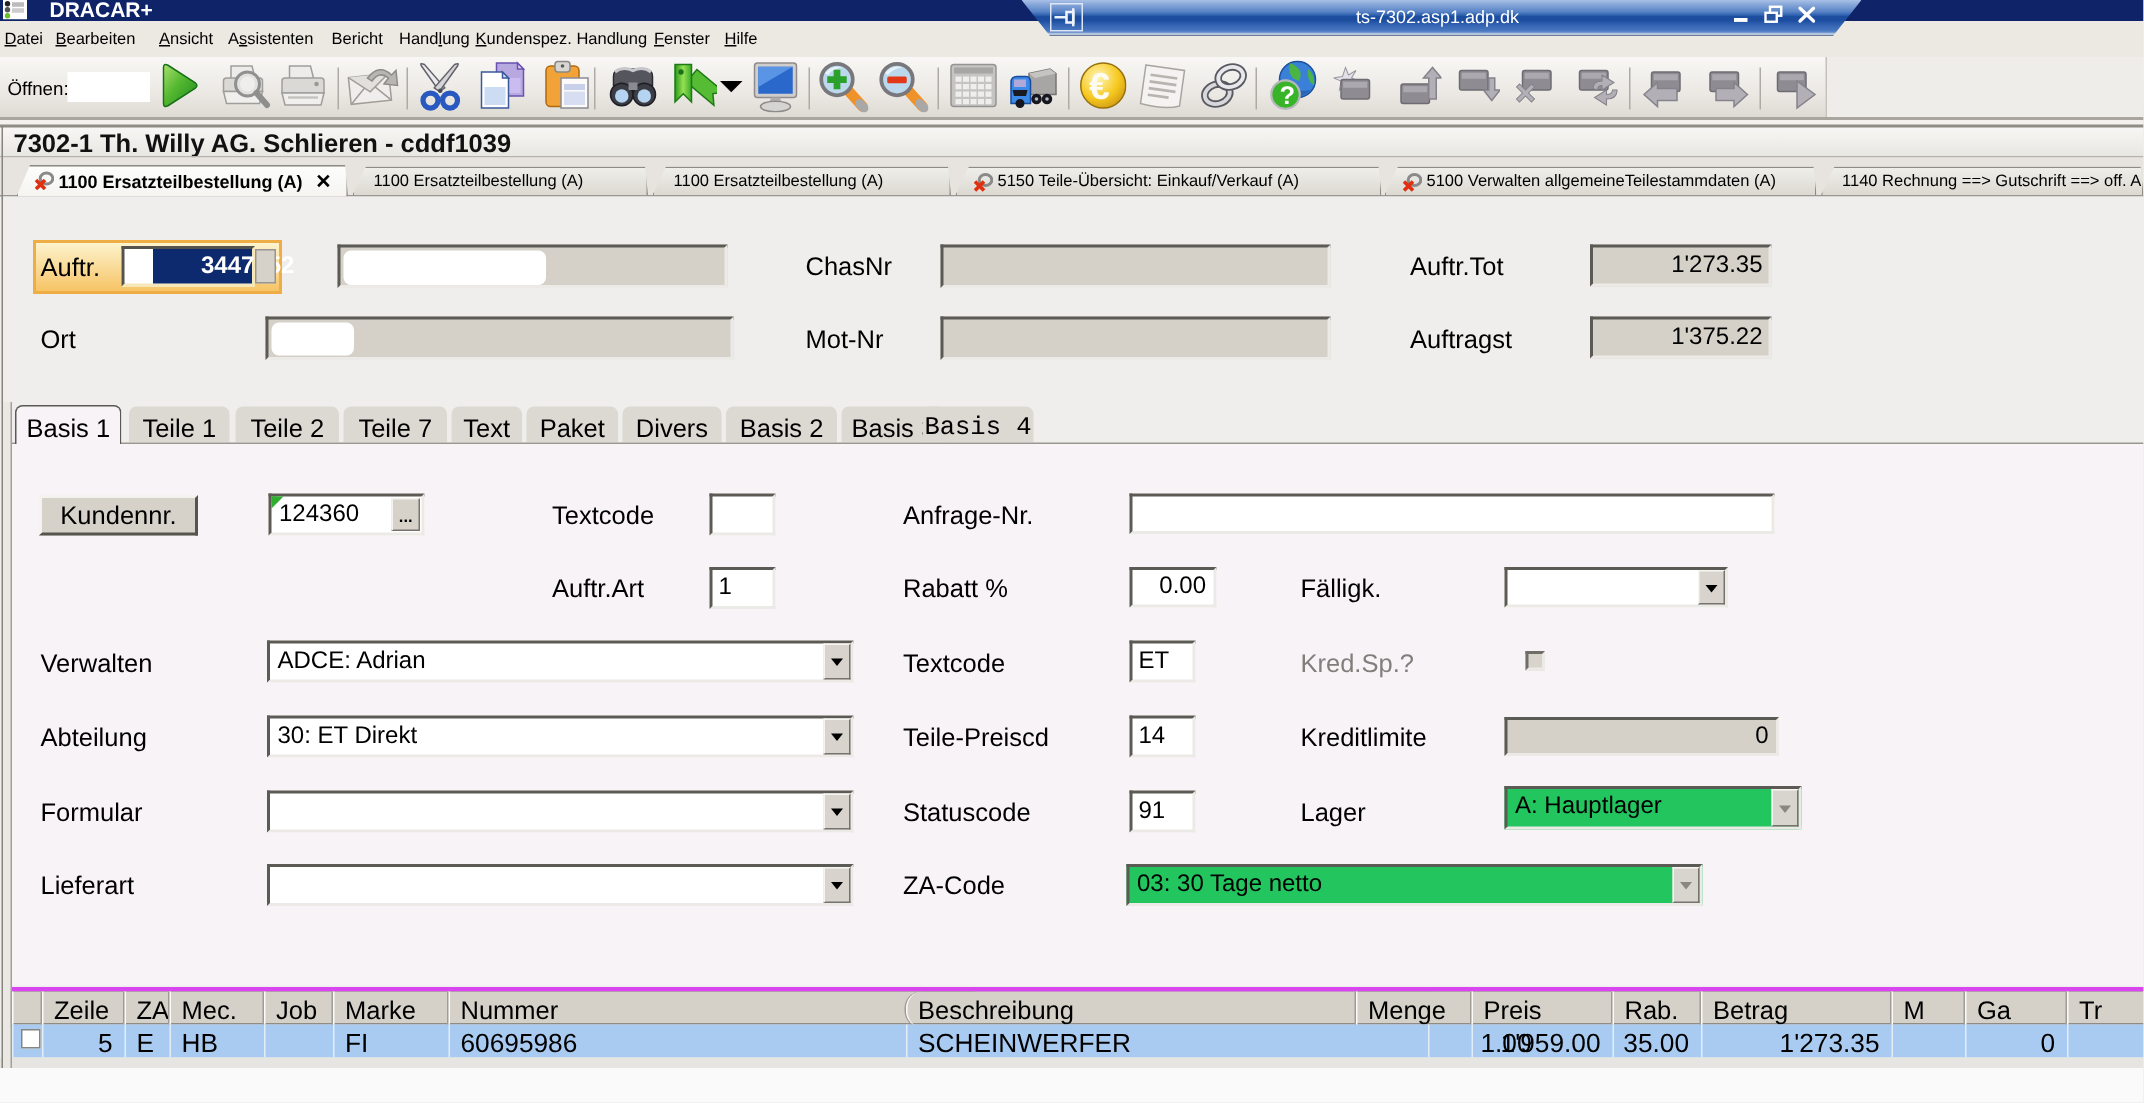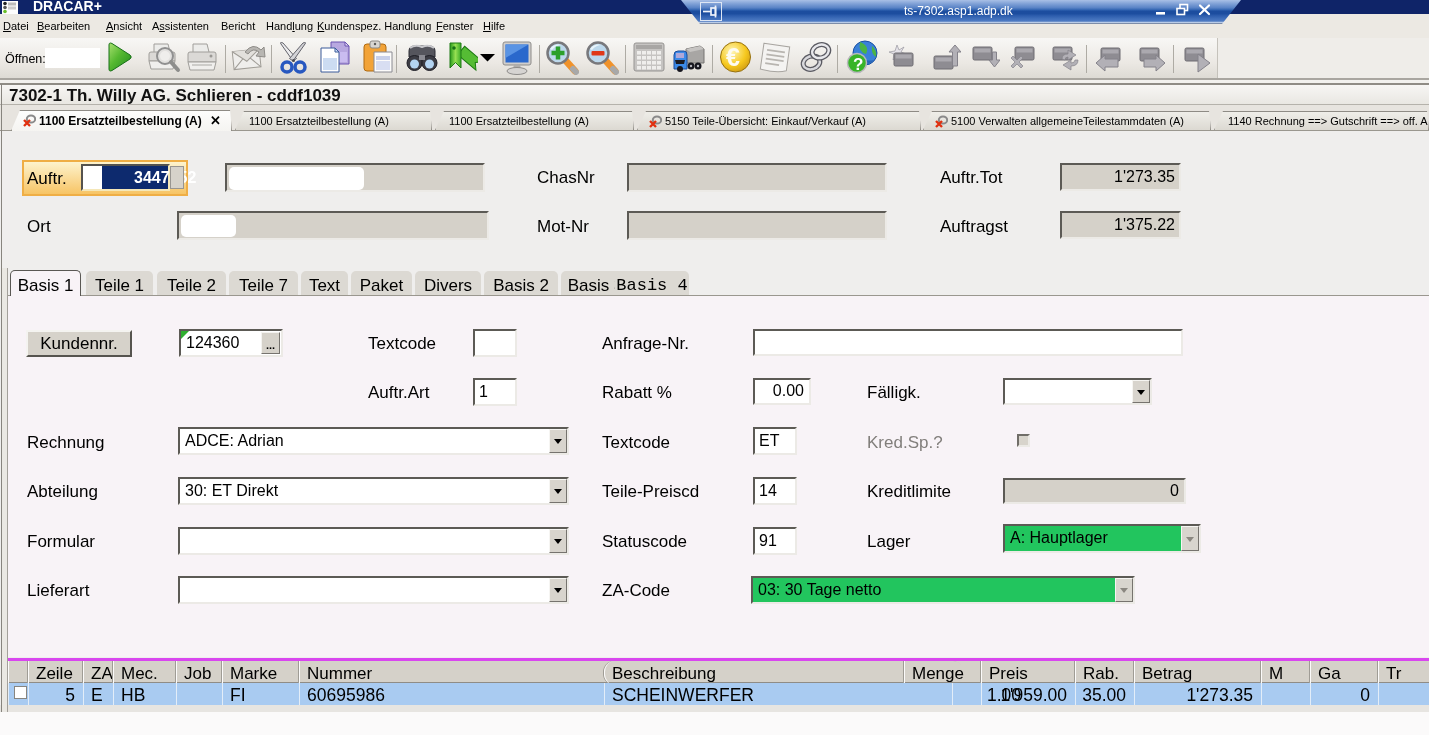"Rechnung" div.lbl { text: Rechnung -> Verwalten }
